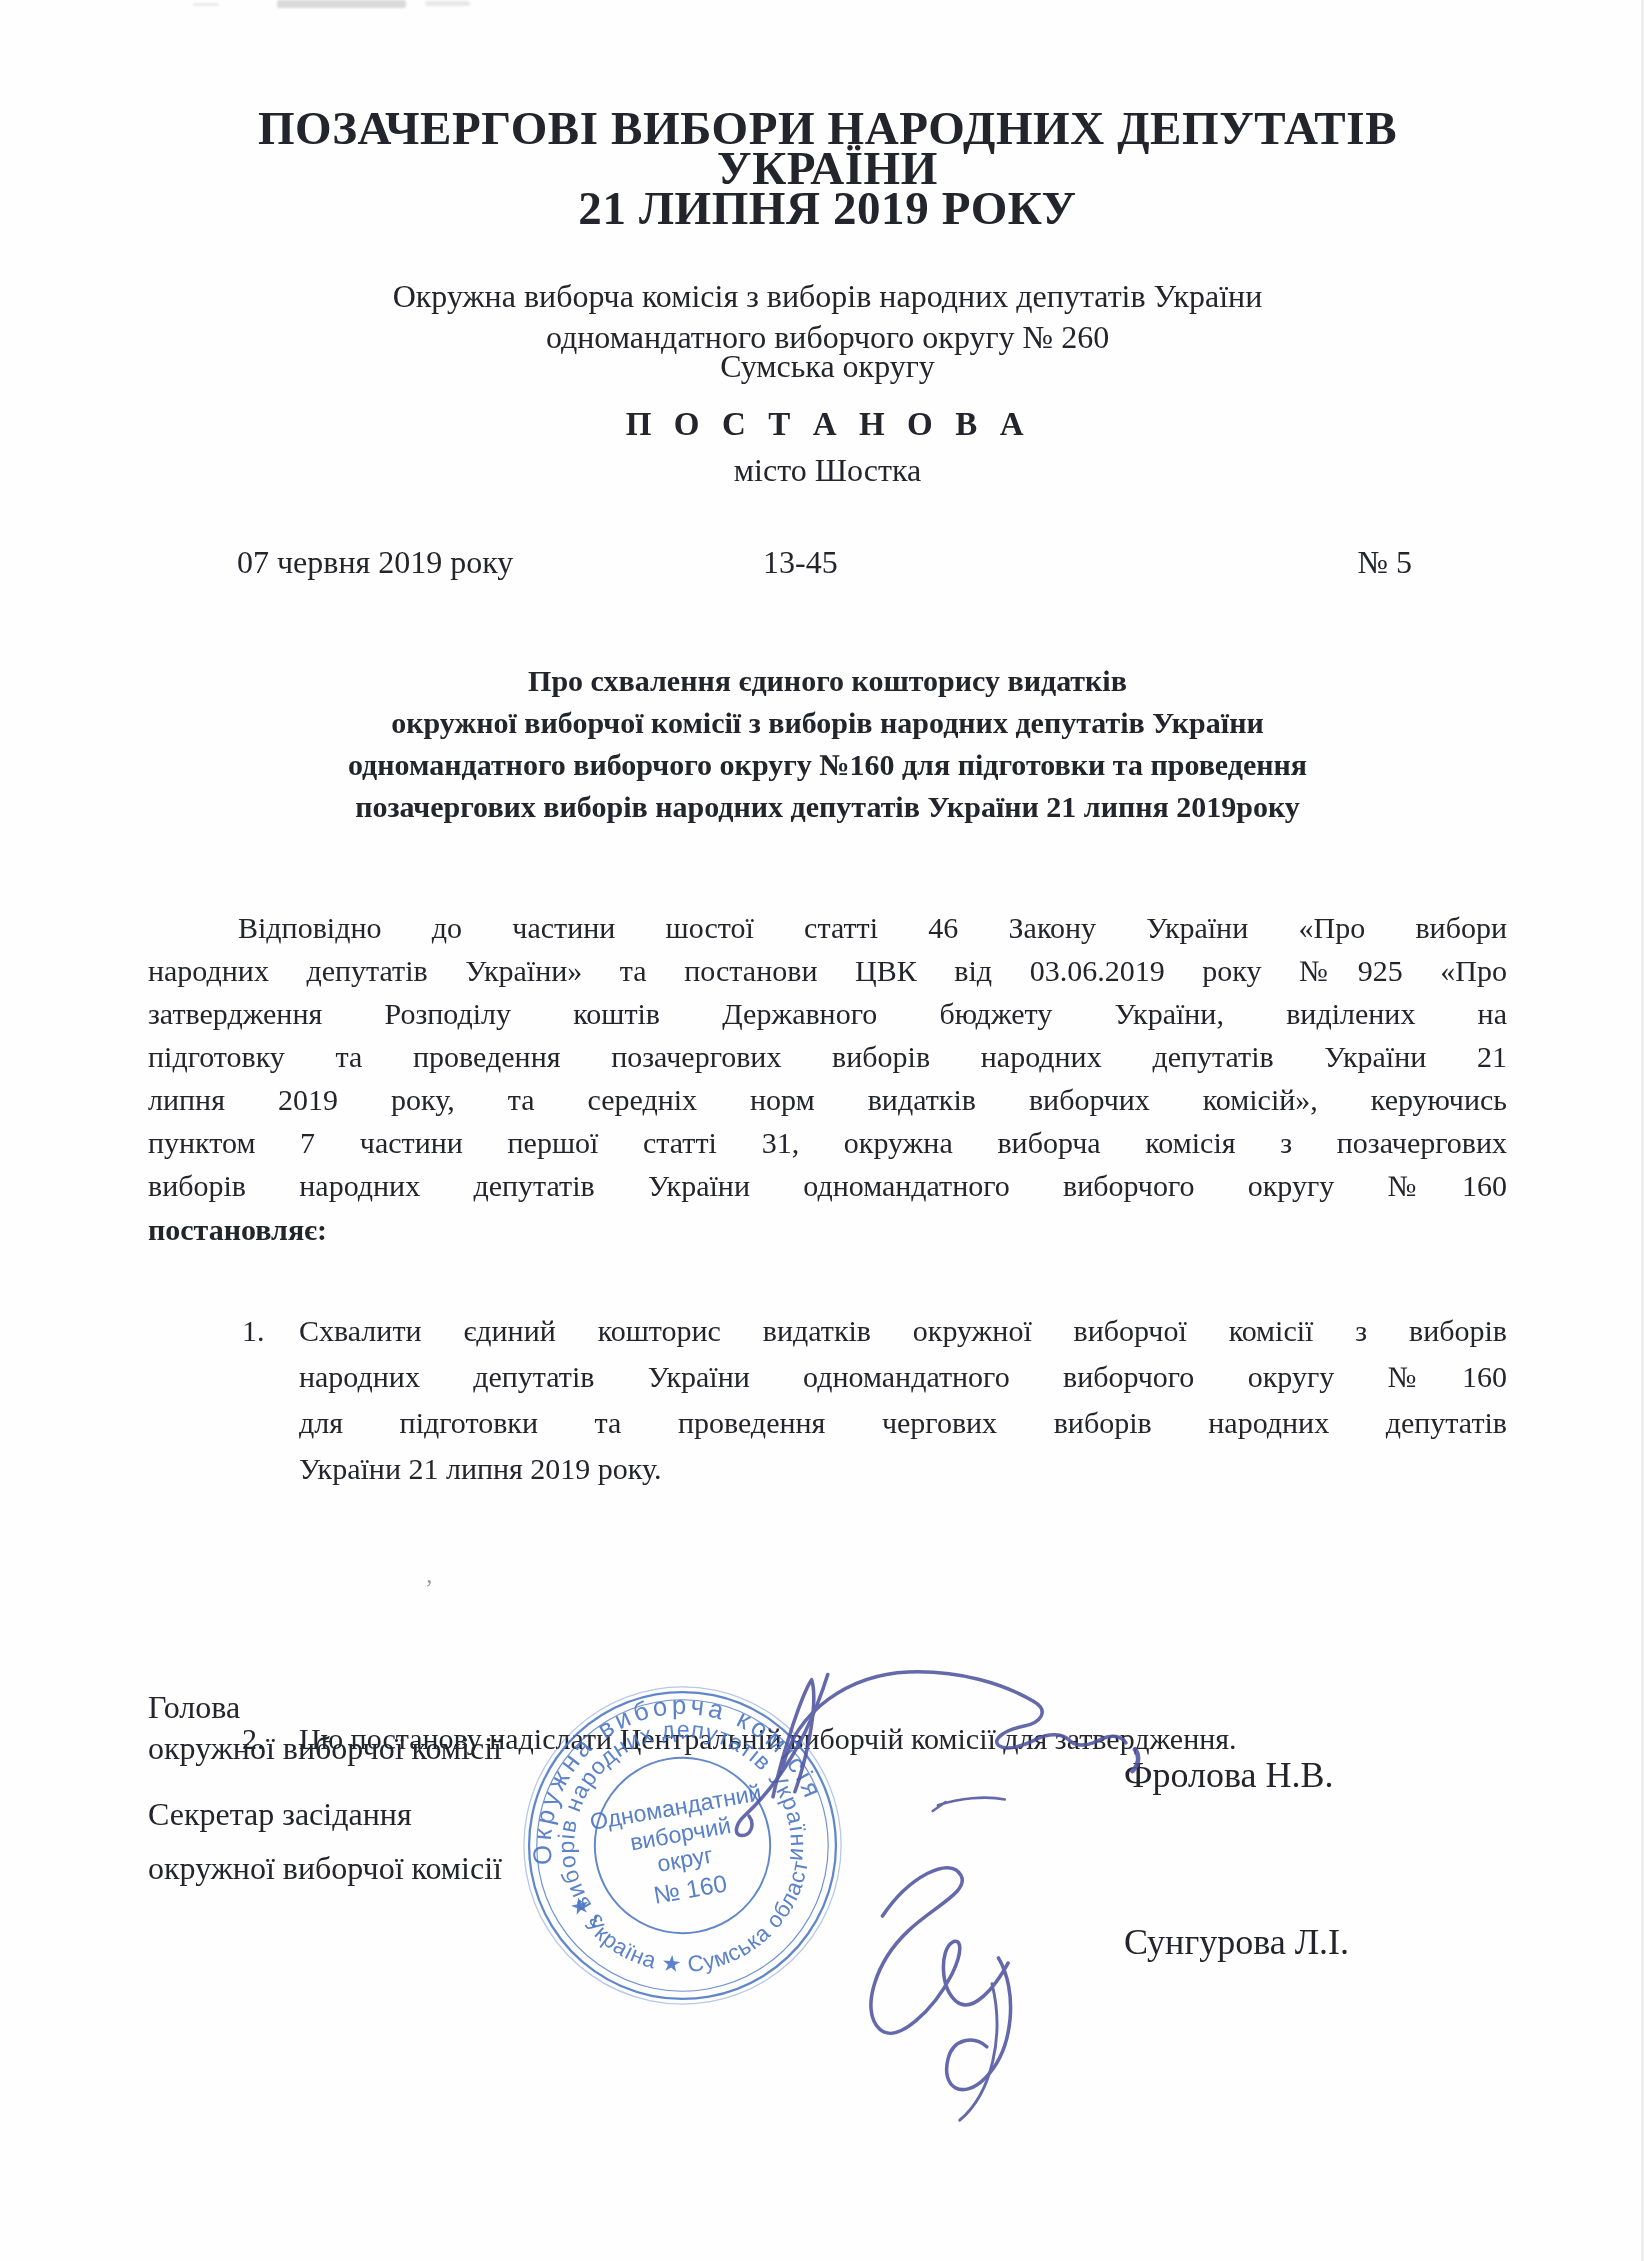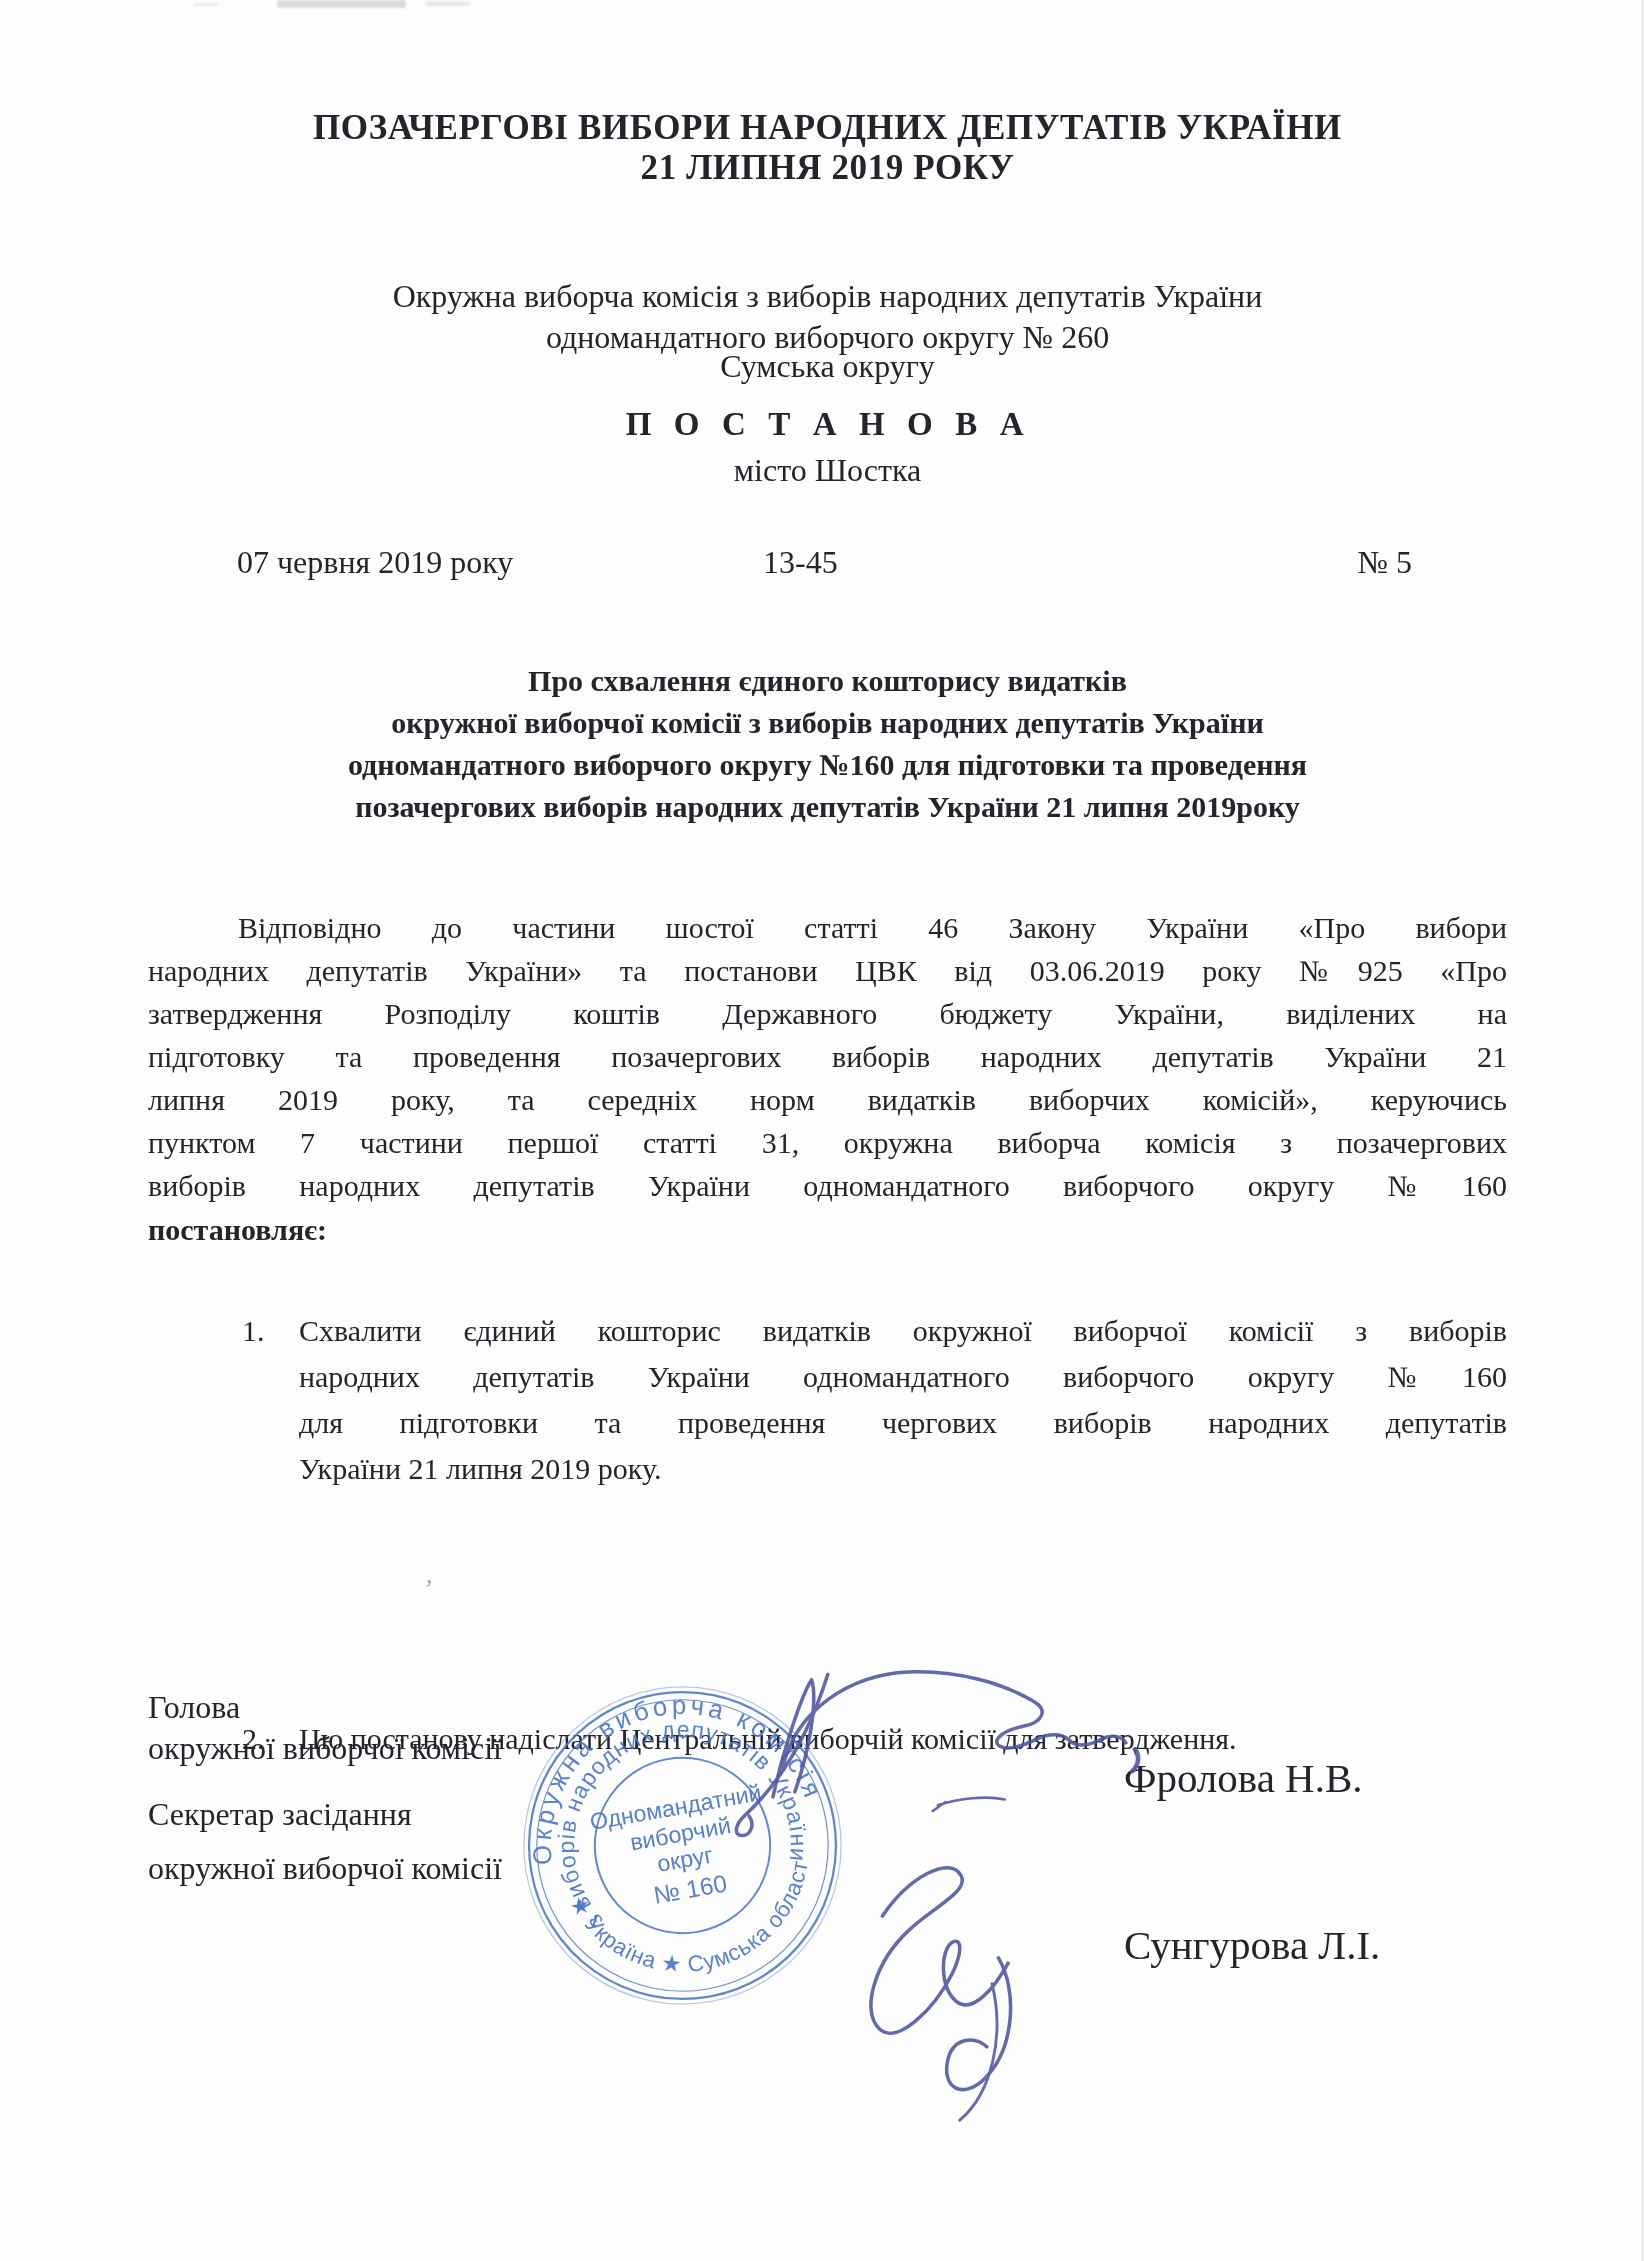"ПОЗАЧЕРГОВІ ВИБОРИ НАРОДНИХ ДЕПУТАТІВ" .title-line { font-size: 35px -> 47px }
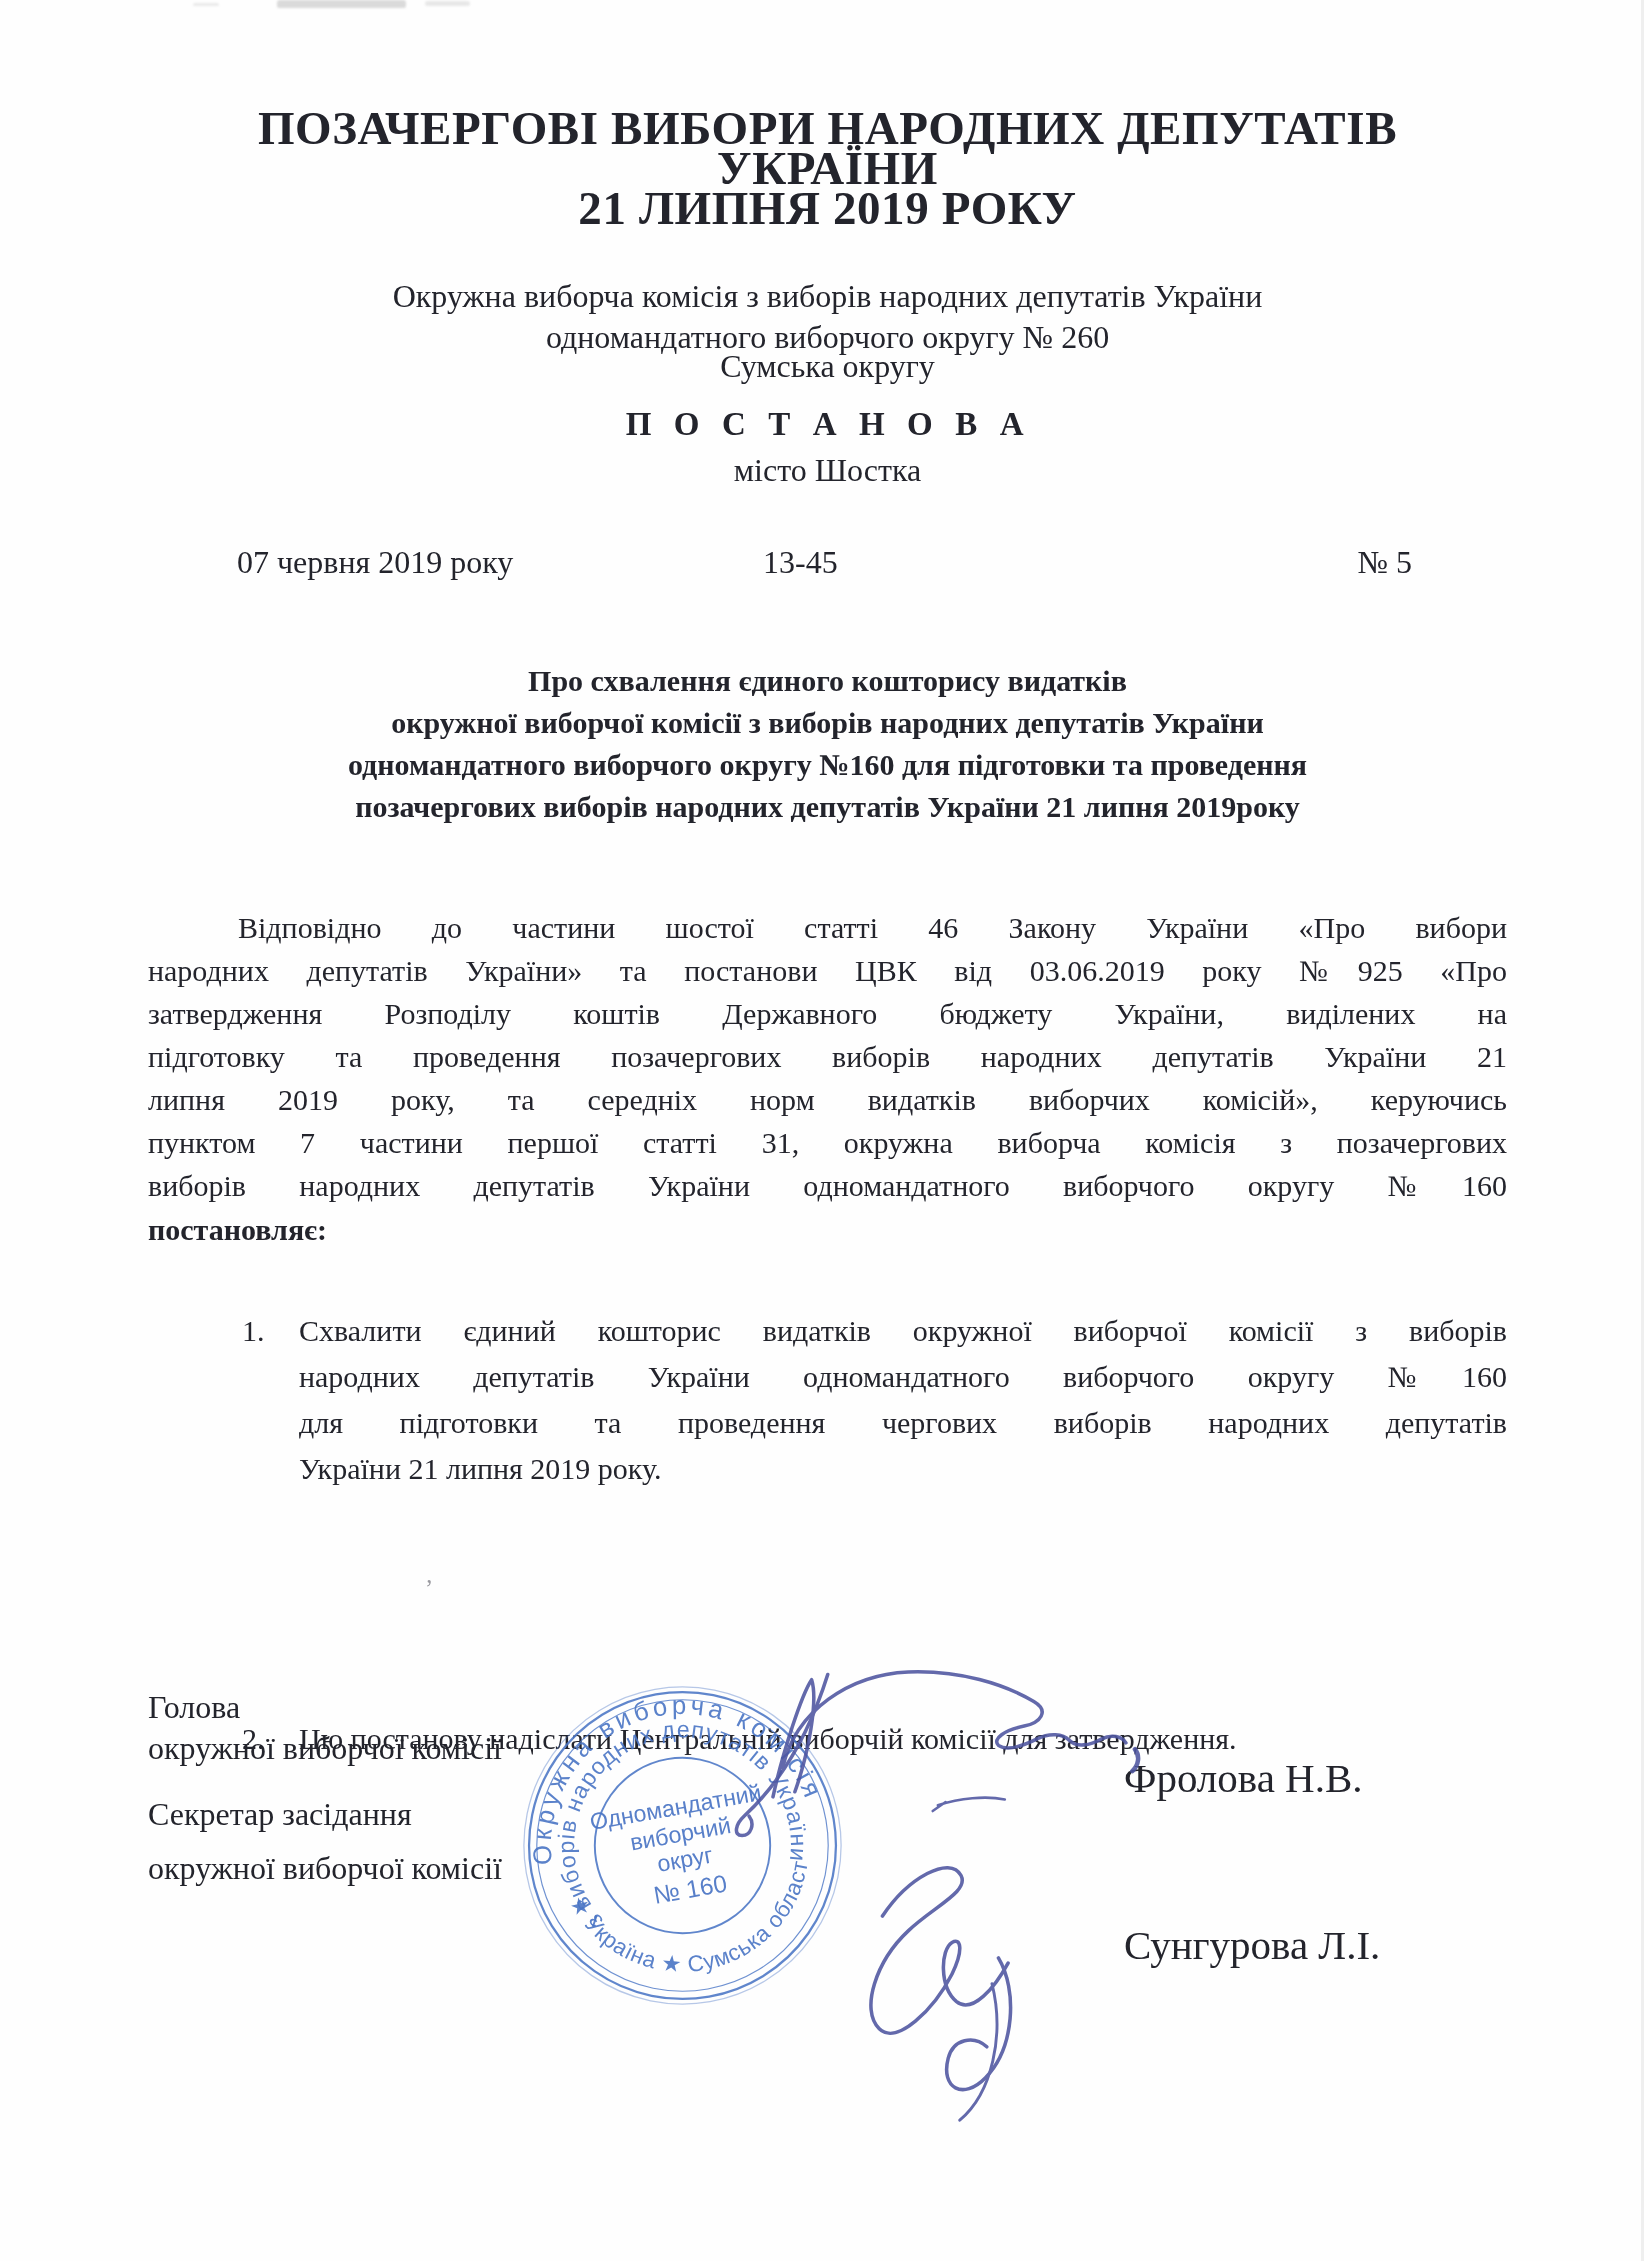"Фролова Н.В." .sig-name { font-size: 41px -> 36px }
